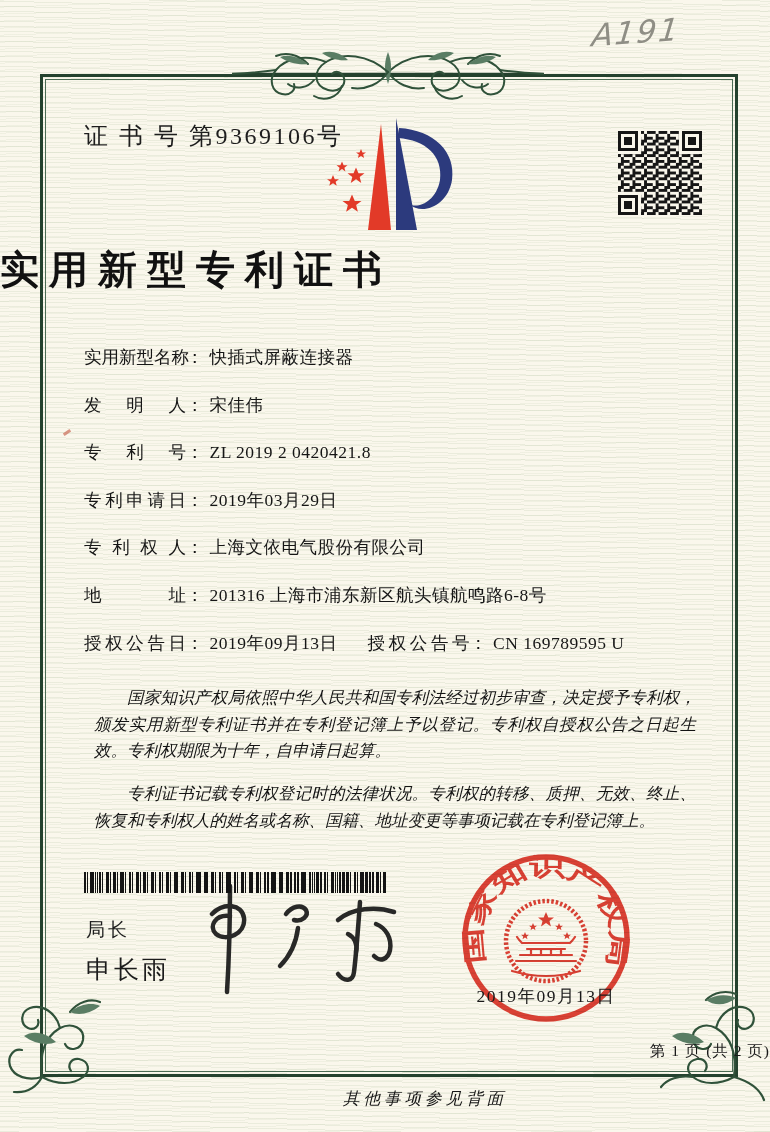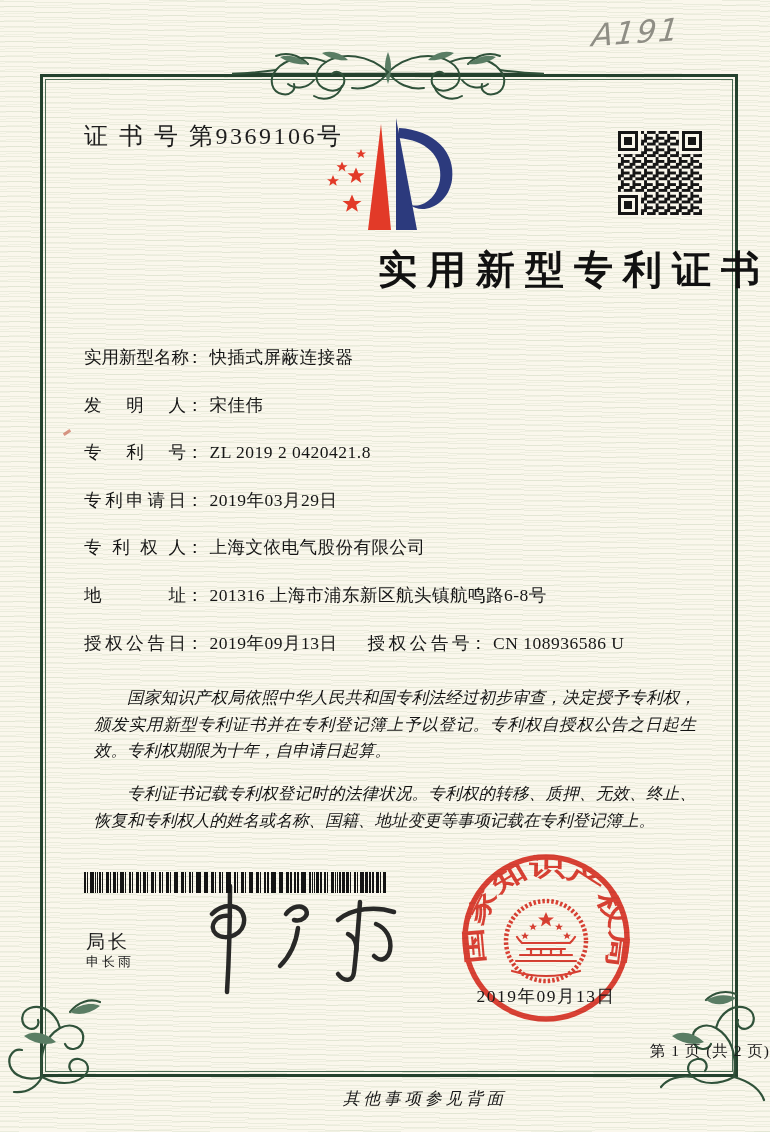"实用新型专利证书" .title { text-align: right -> left }
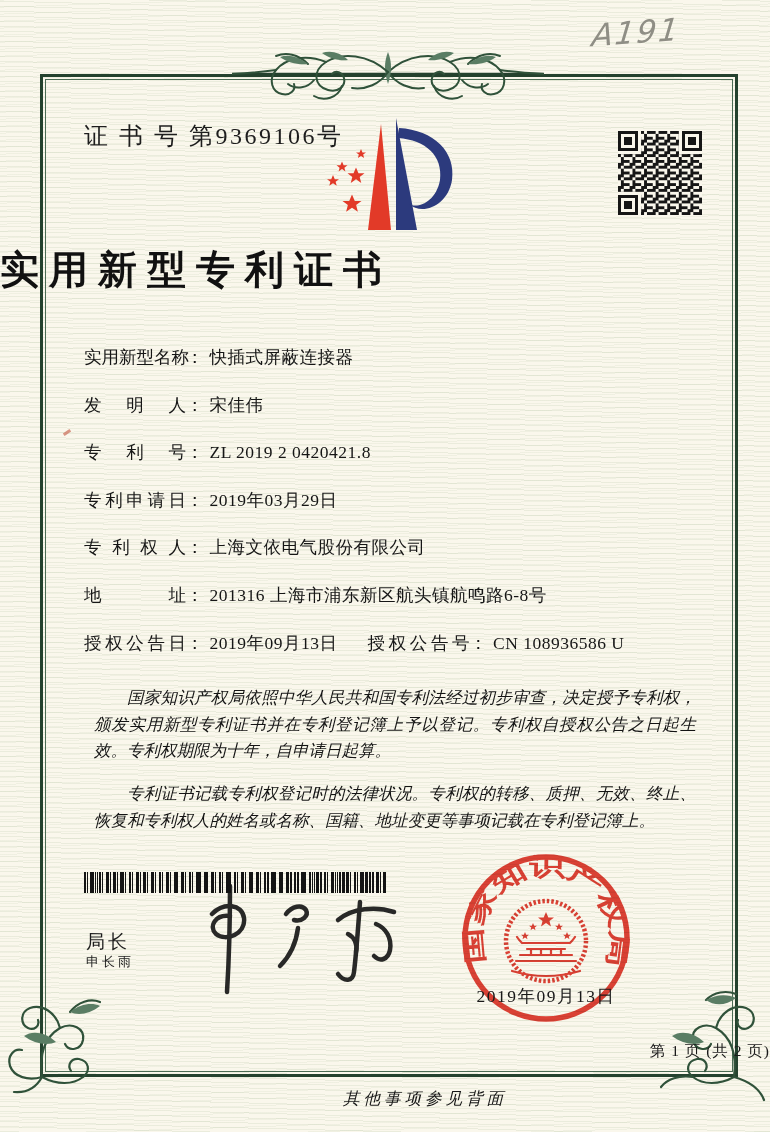"CN 108936586 U" span.field-value { text: 108936586 -> 169789595 }
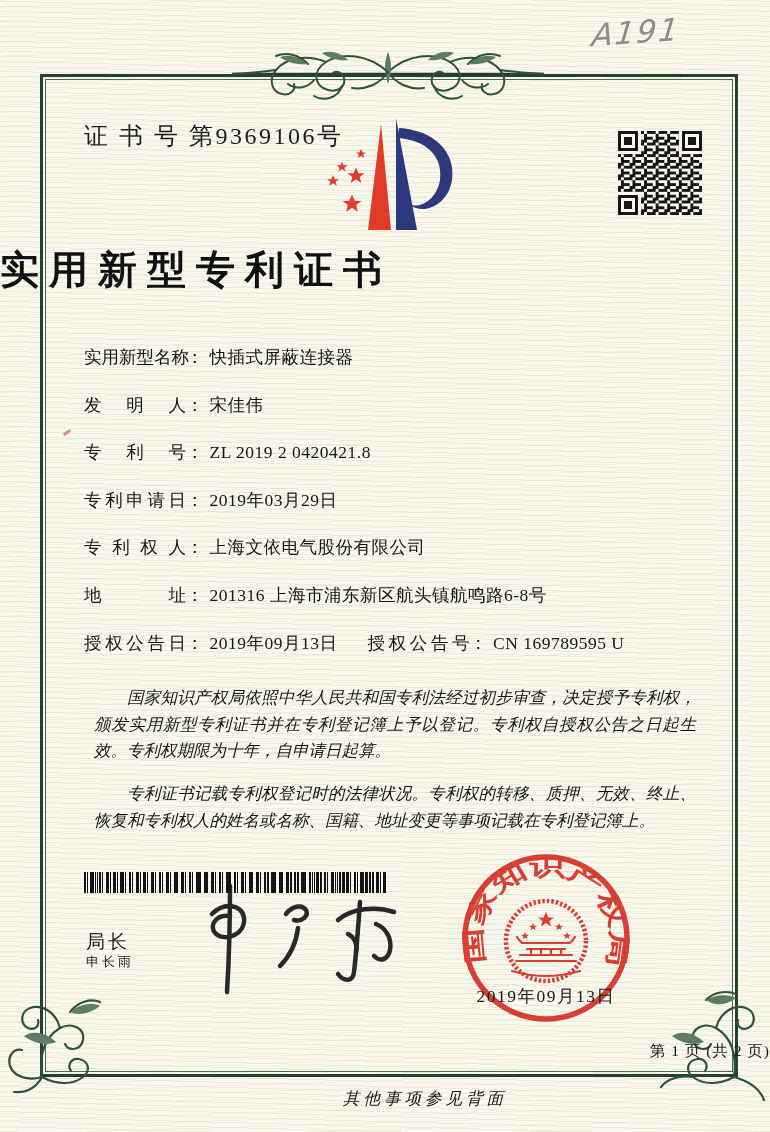"局长" .sig-title { margin-top: 12px -> none }
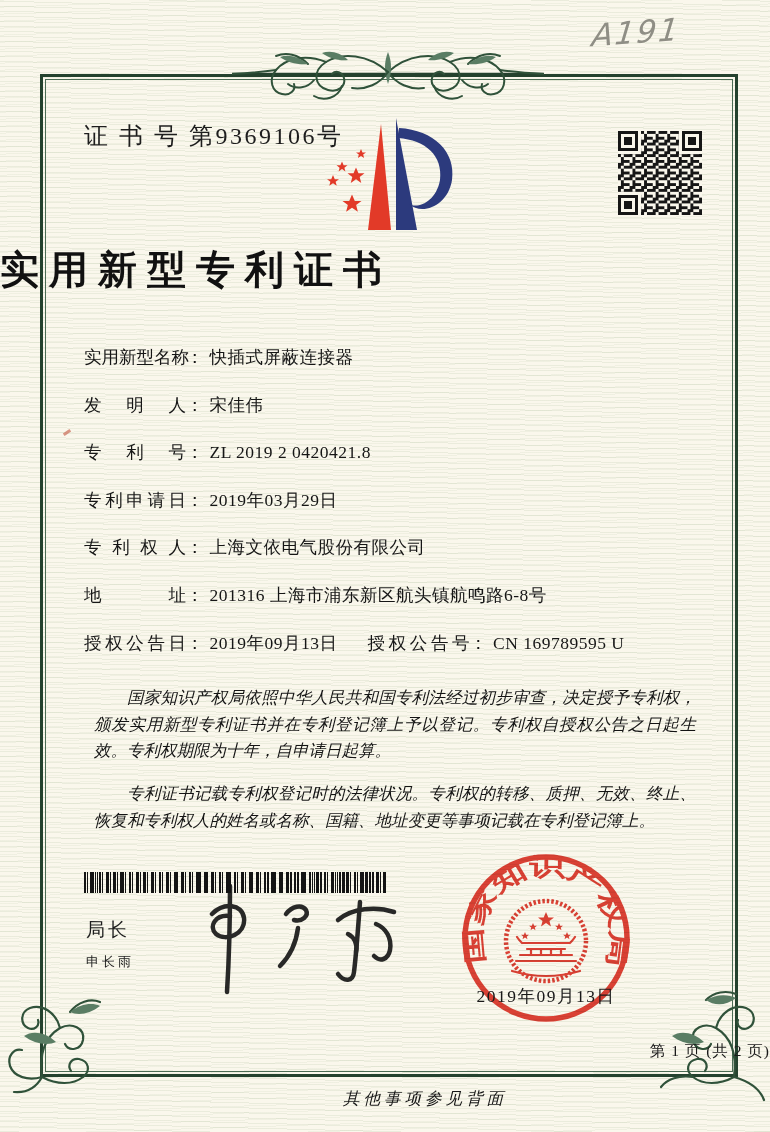"申长雨" .sig-name { font-size: 13px -> 25px }
